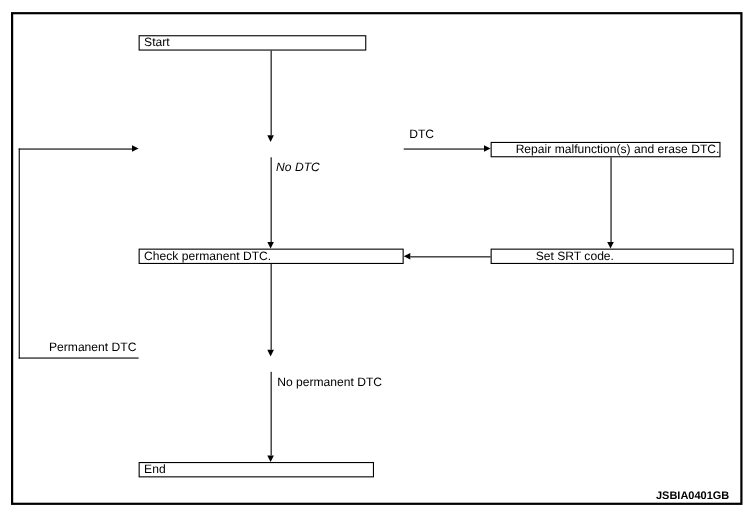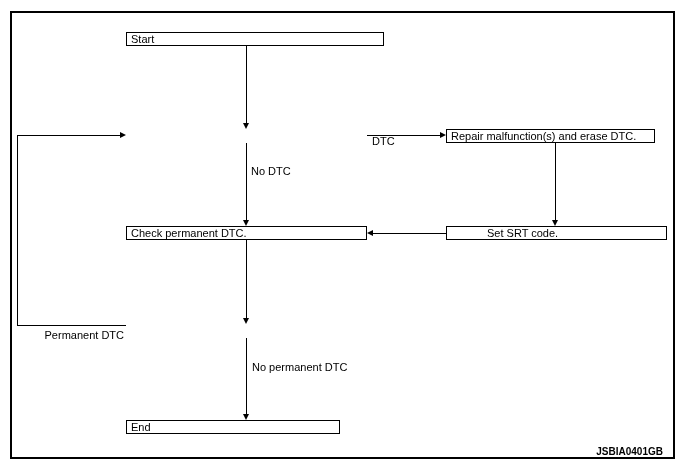"Start" div.node { width: 258px -> 207px }
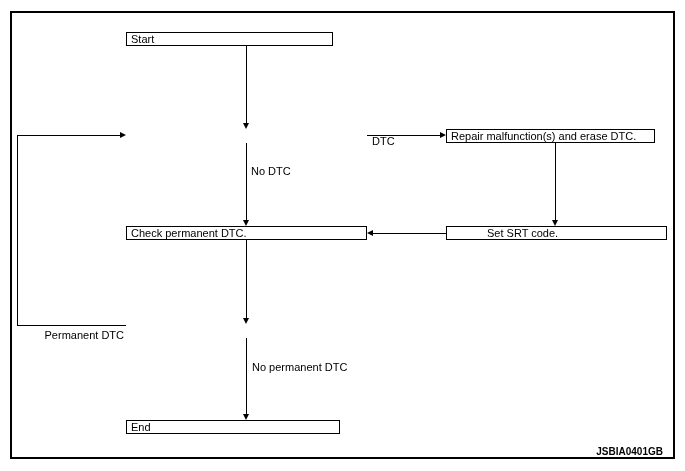"DTC" .edge-label { margin-top: 19px -> none }
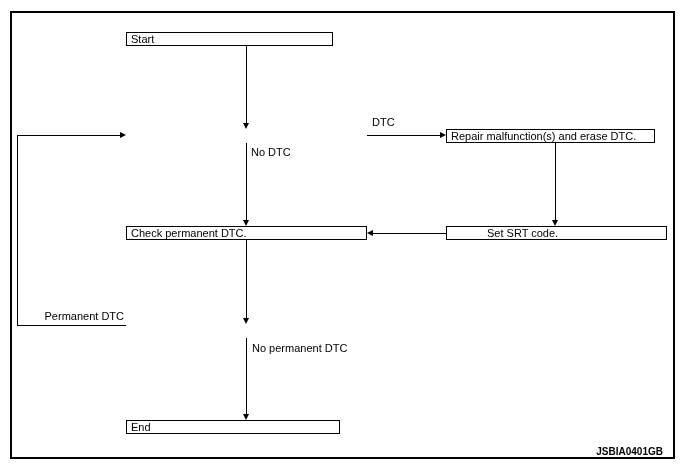"Repair malfunction(s) and erase DTC." div.node { text-align: none -> right }
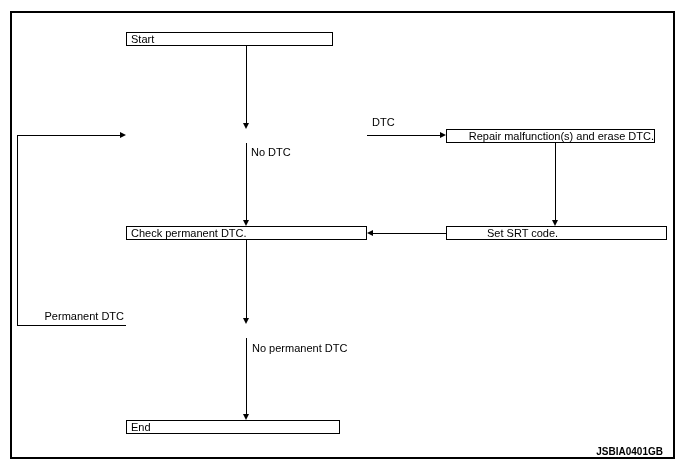"No DTC" div.edge-label { font-style: none -> italic }
